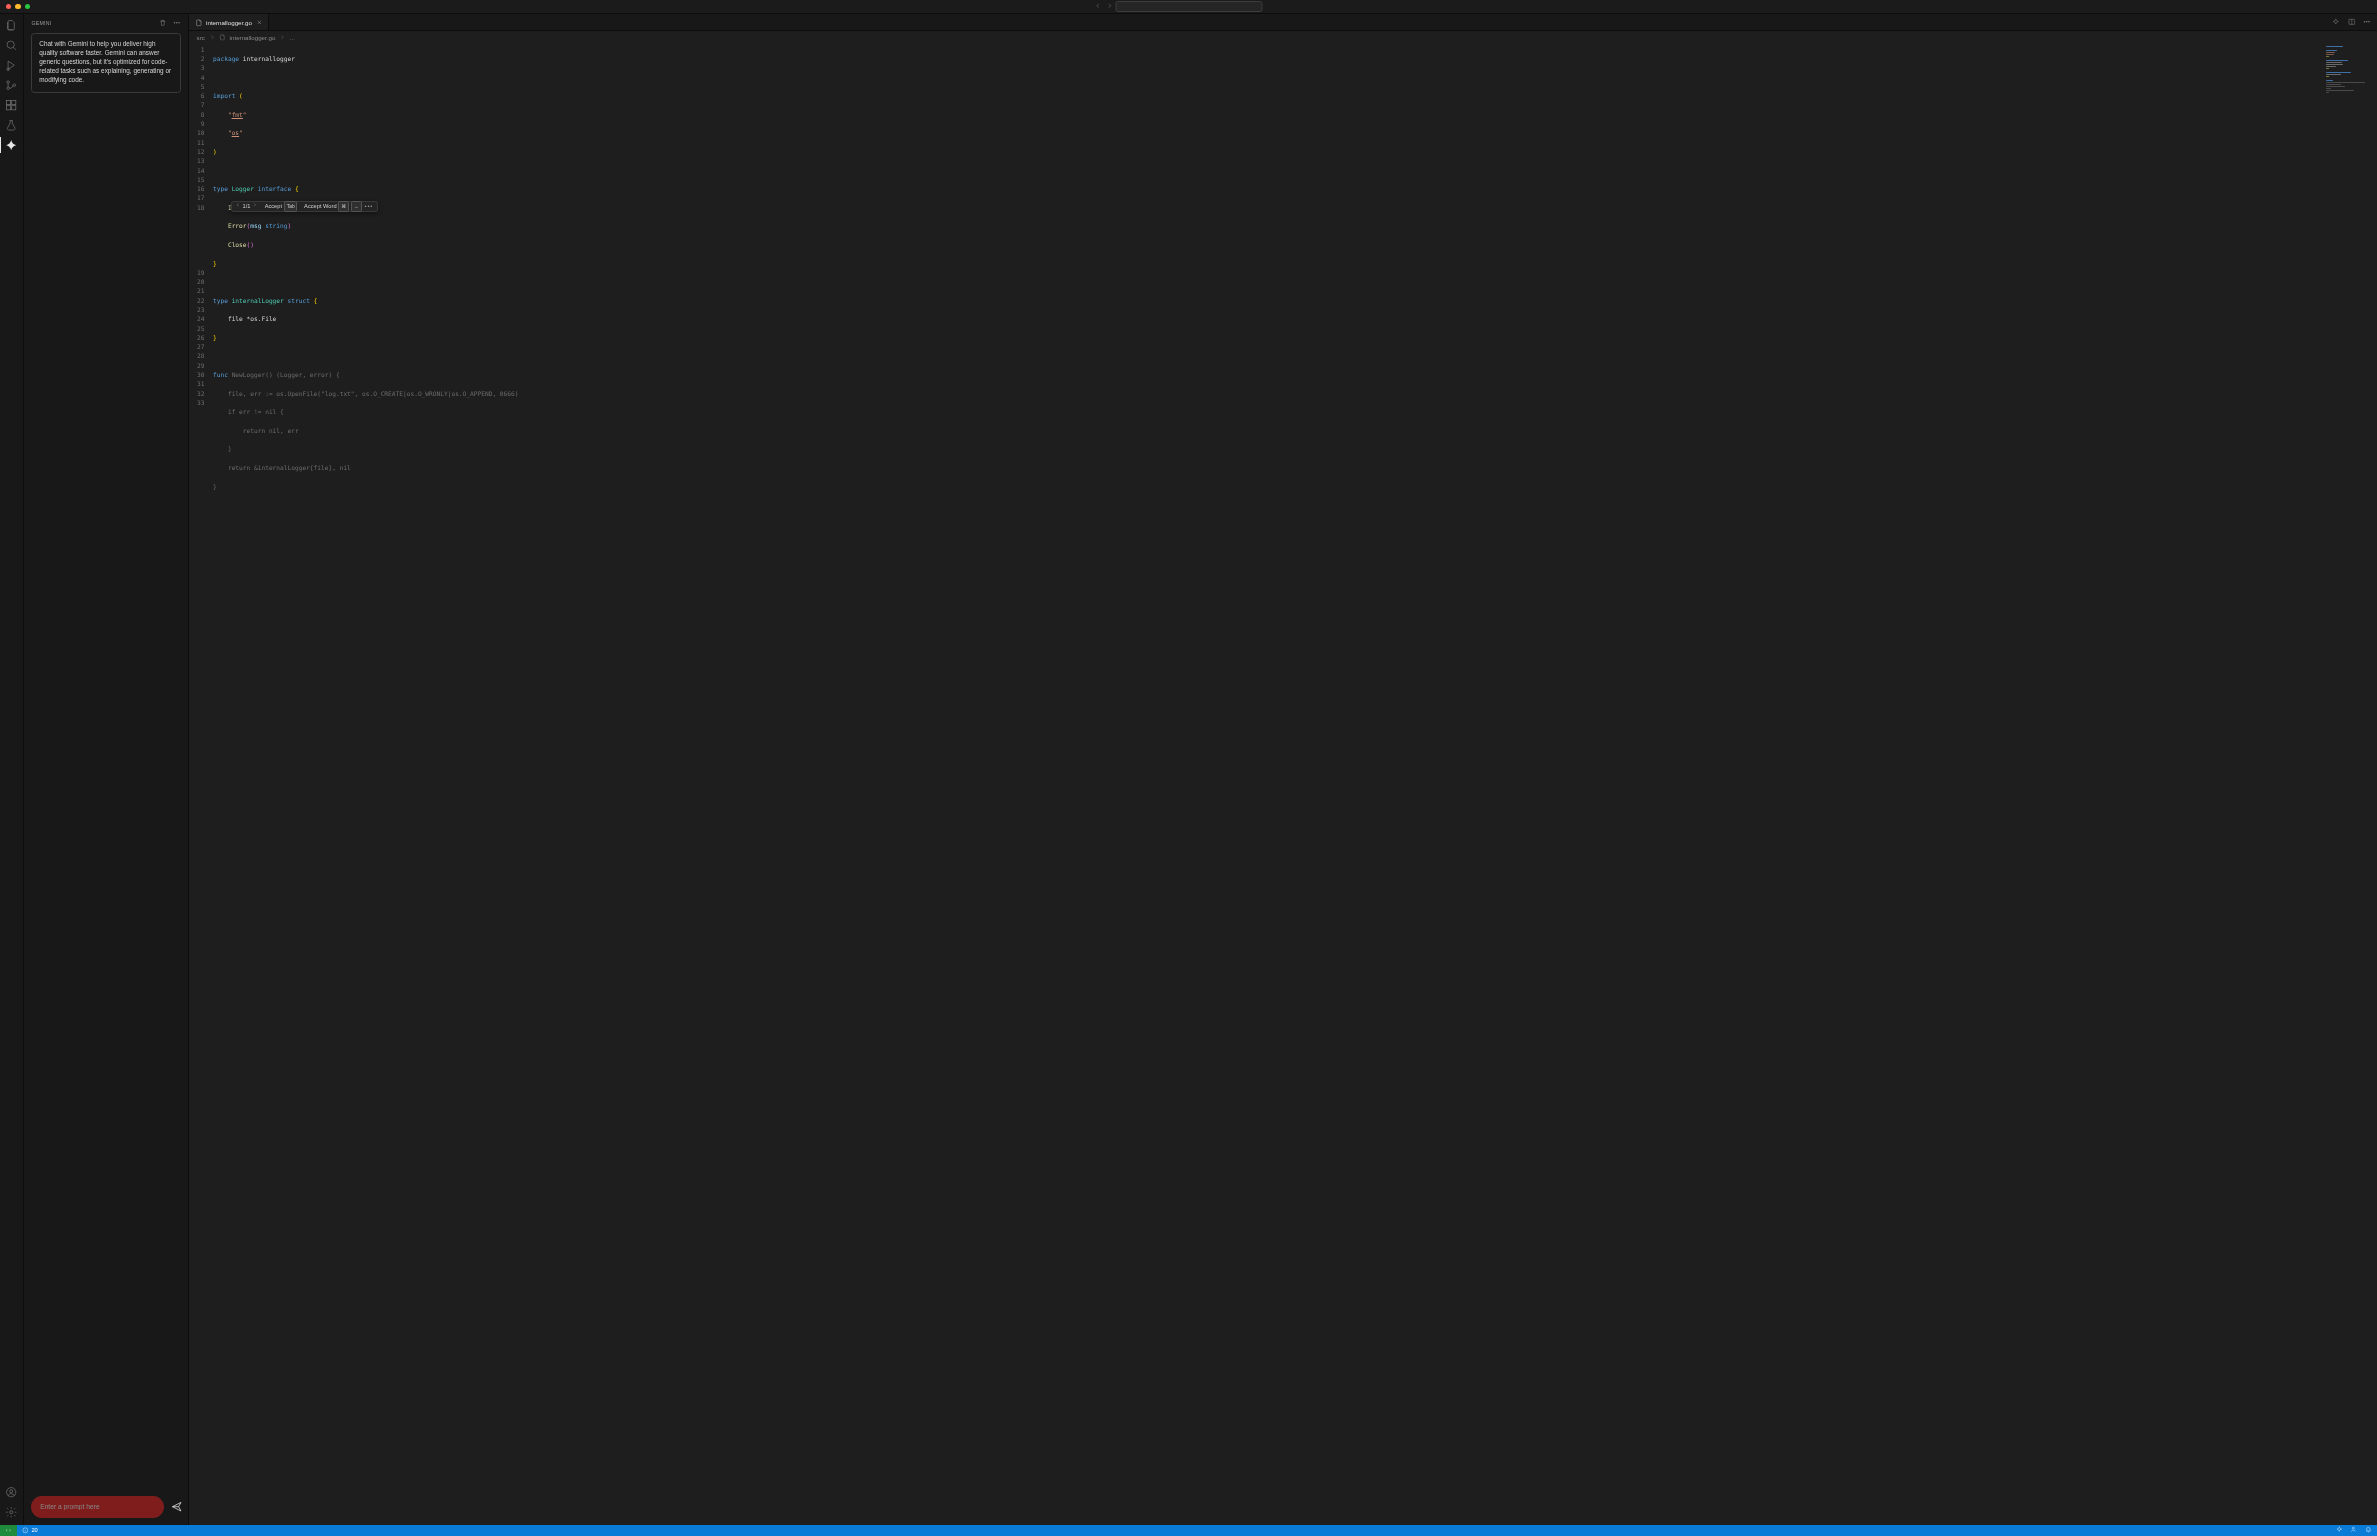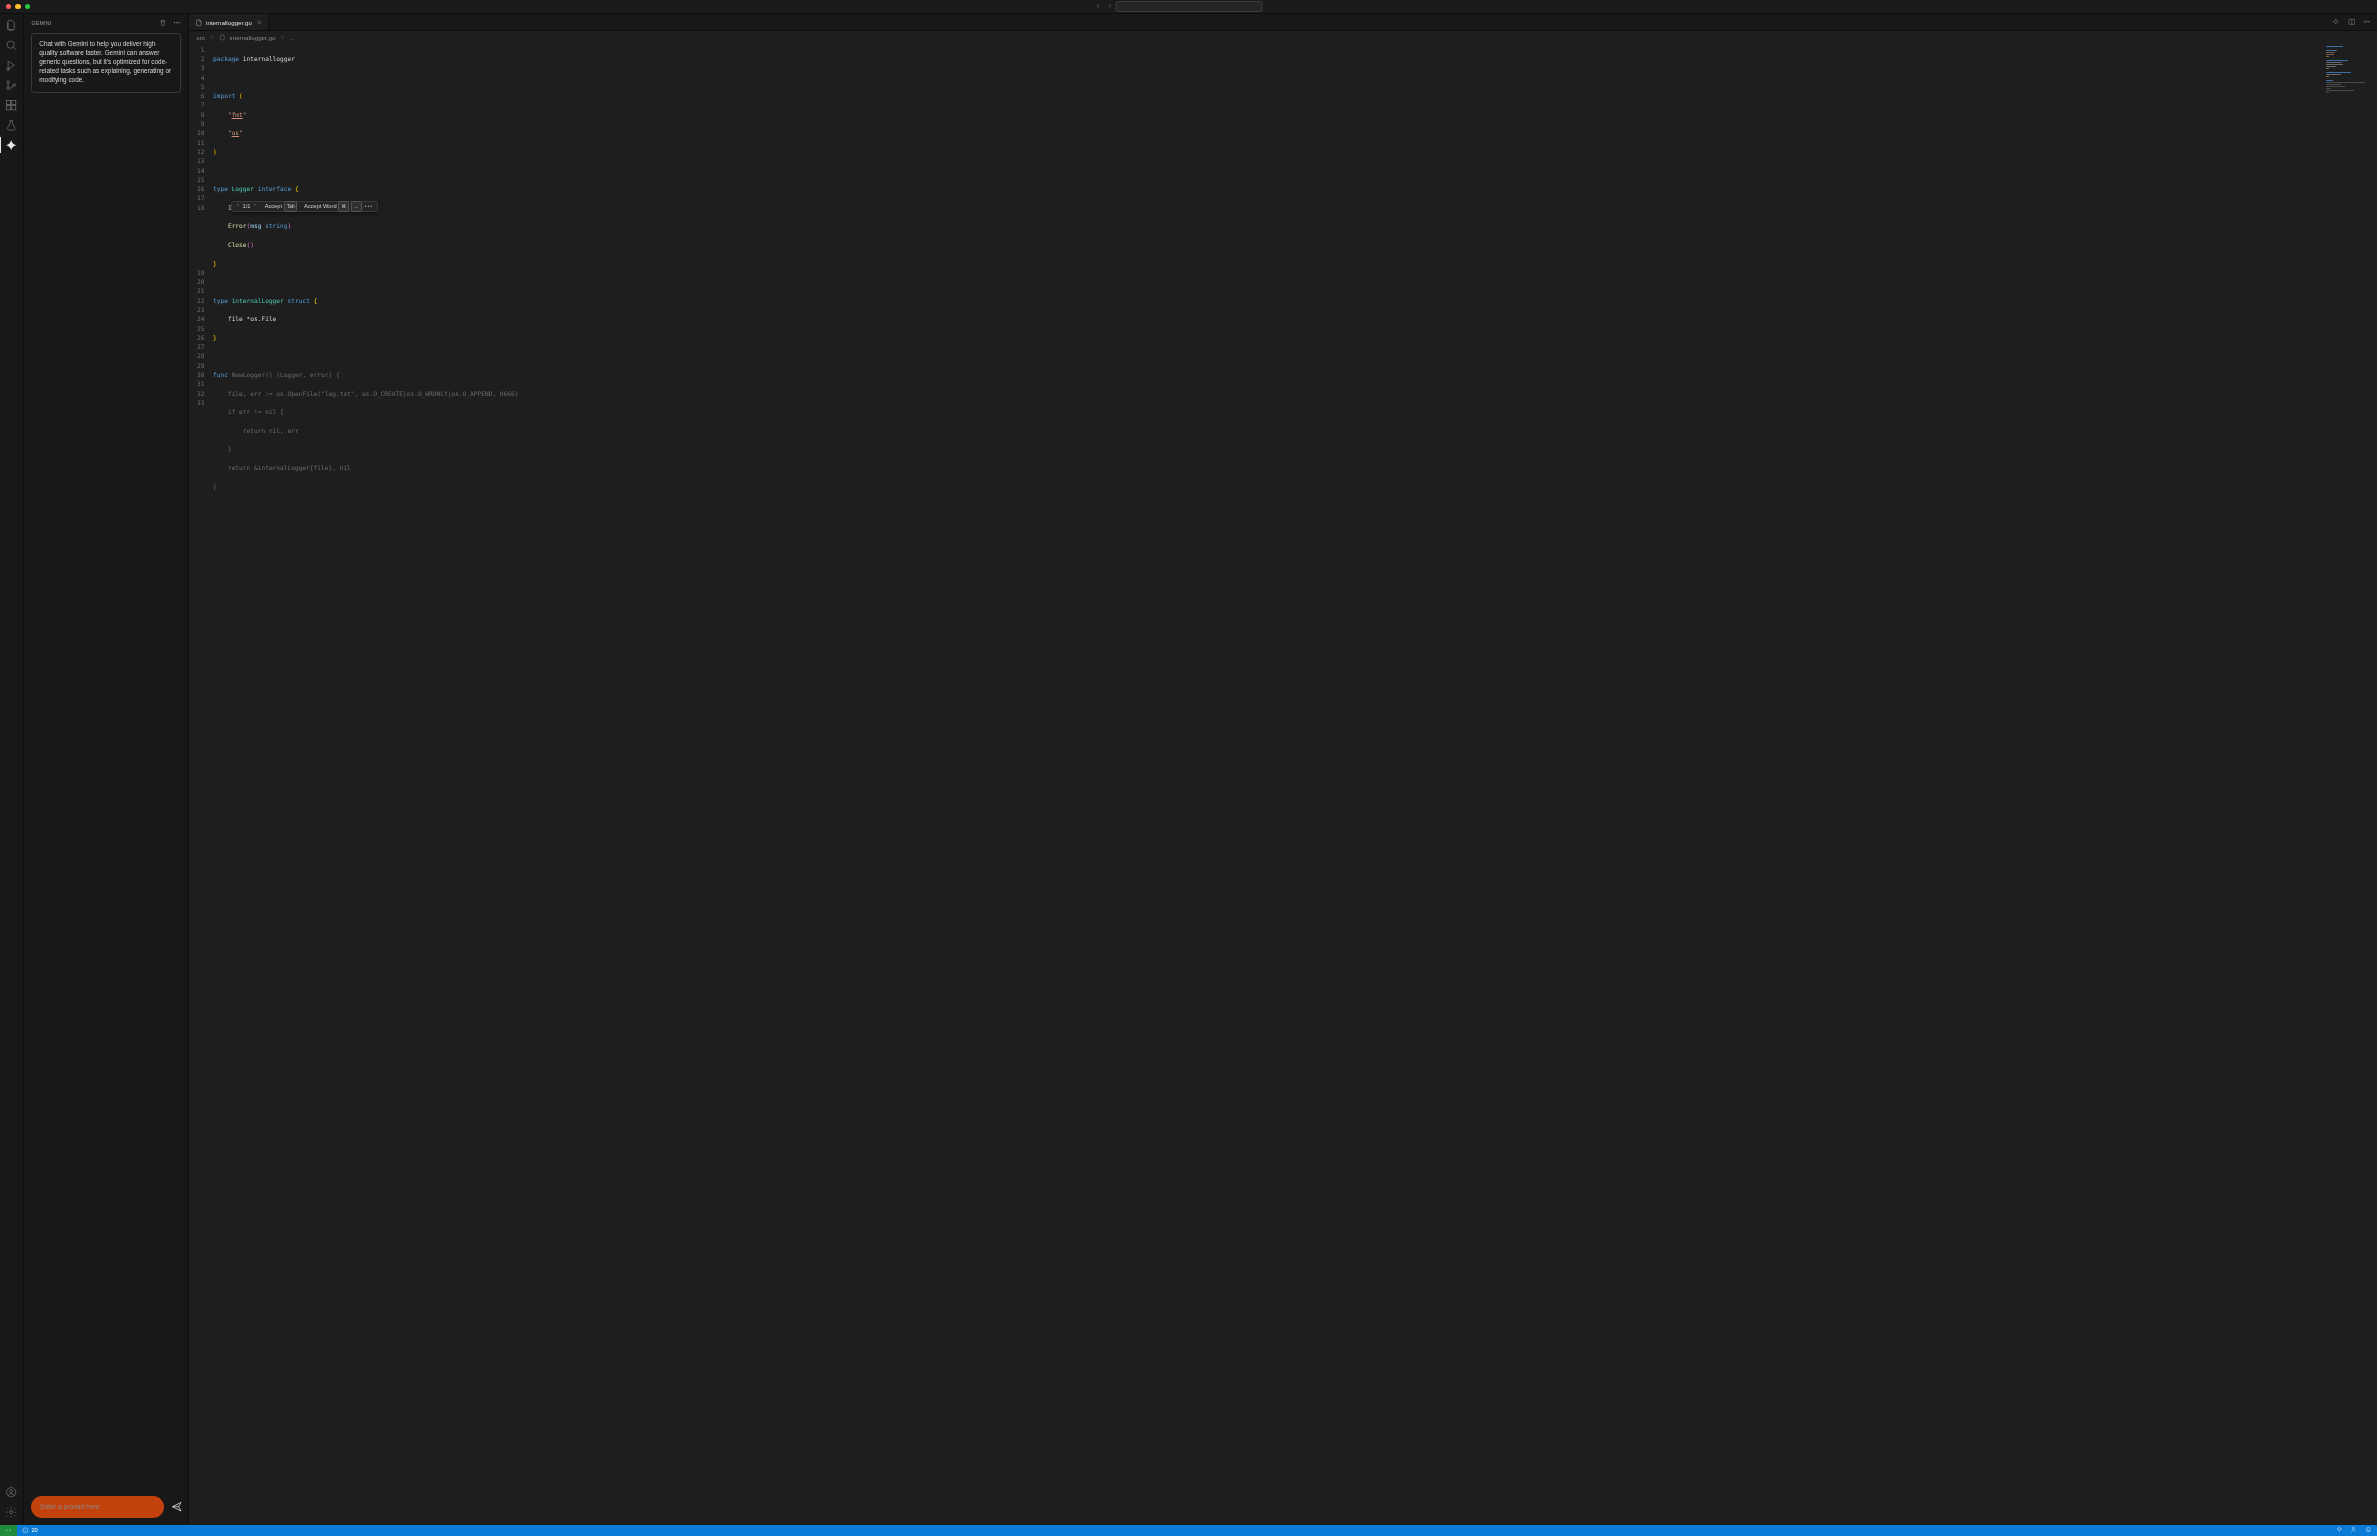"Enter a prompt here" .prompt-input { background: #c2410c -> #7f1d1d }
